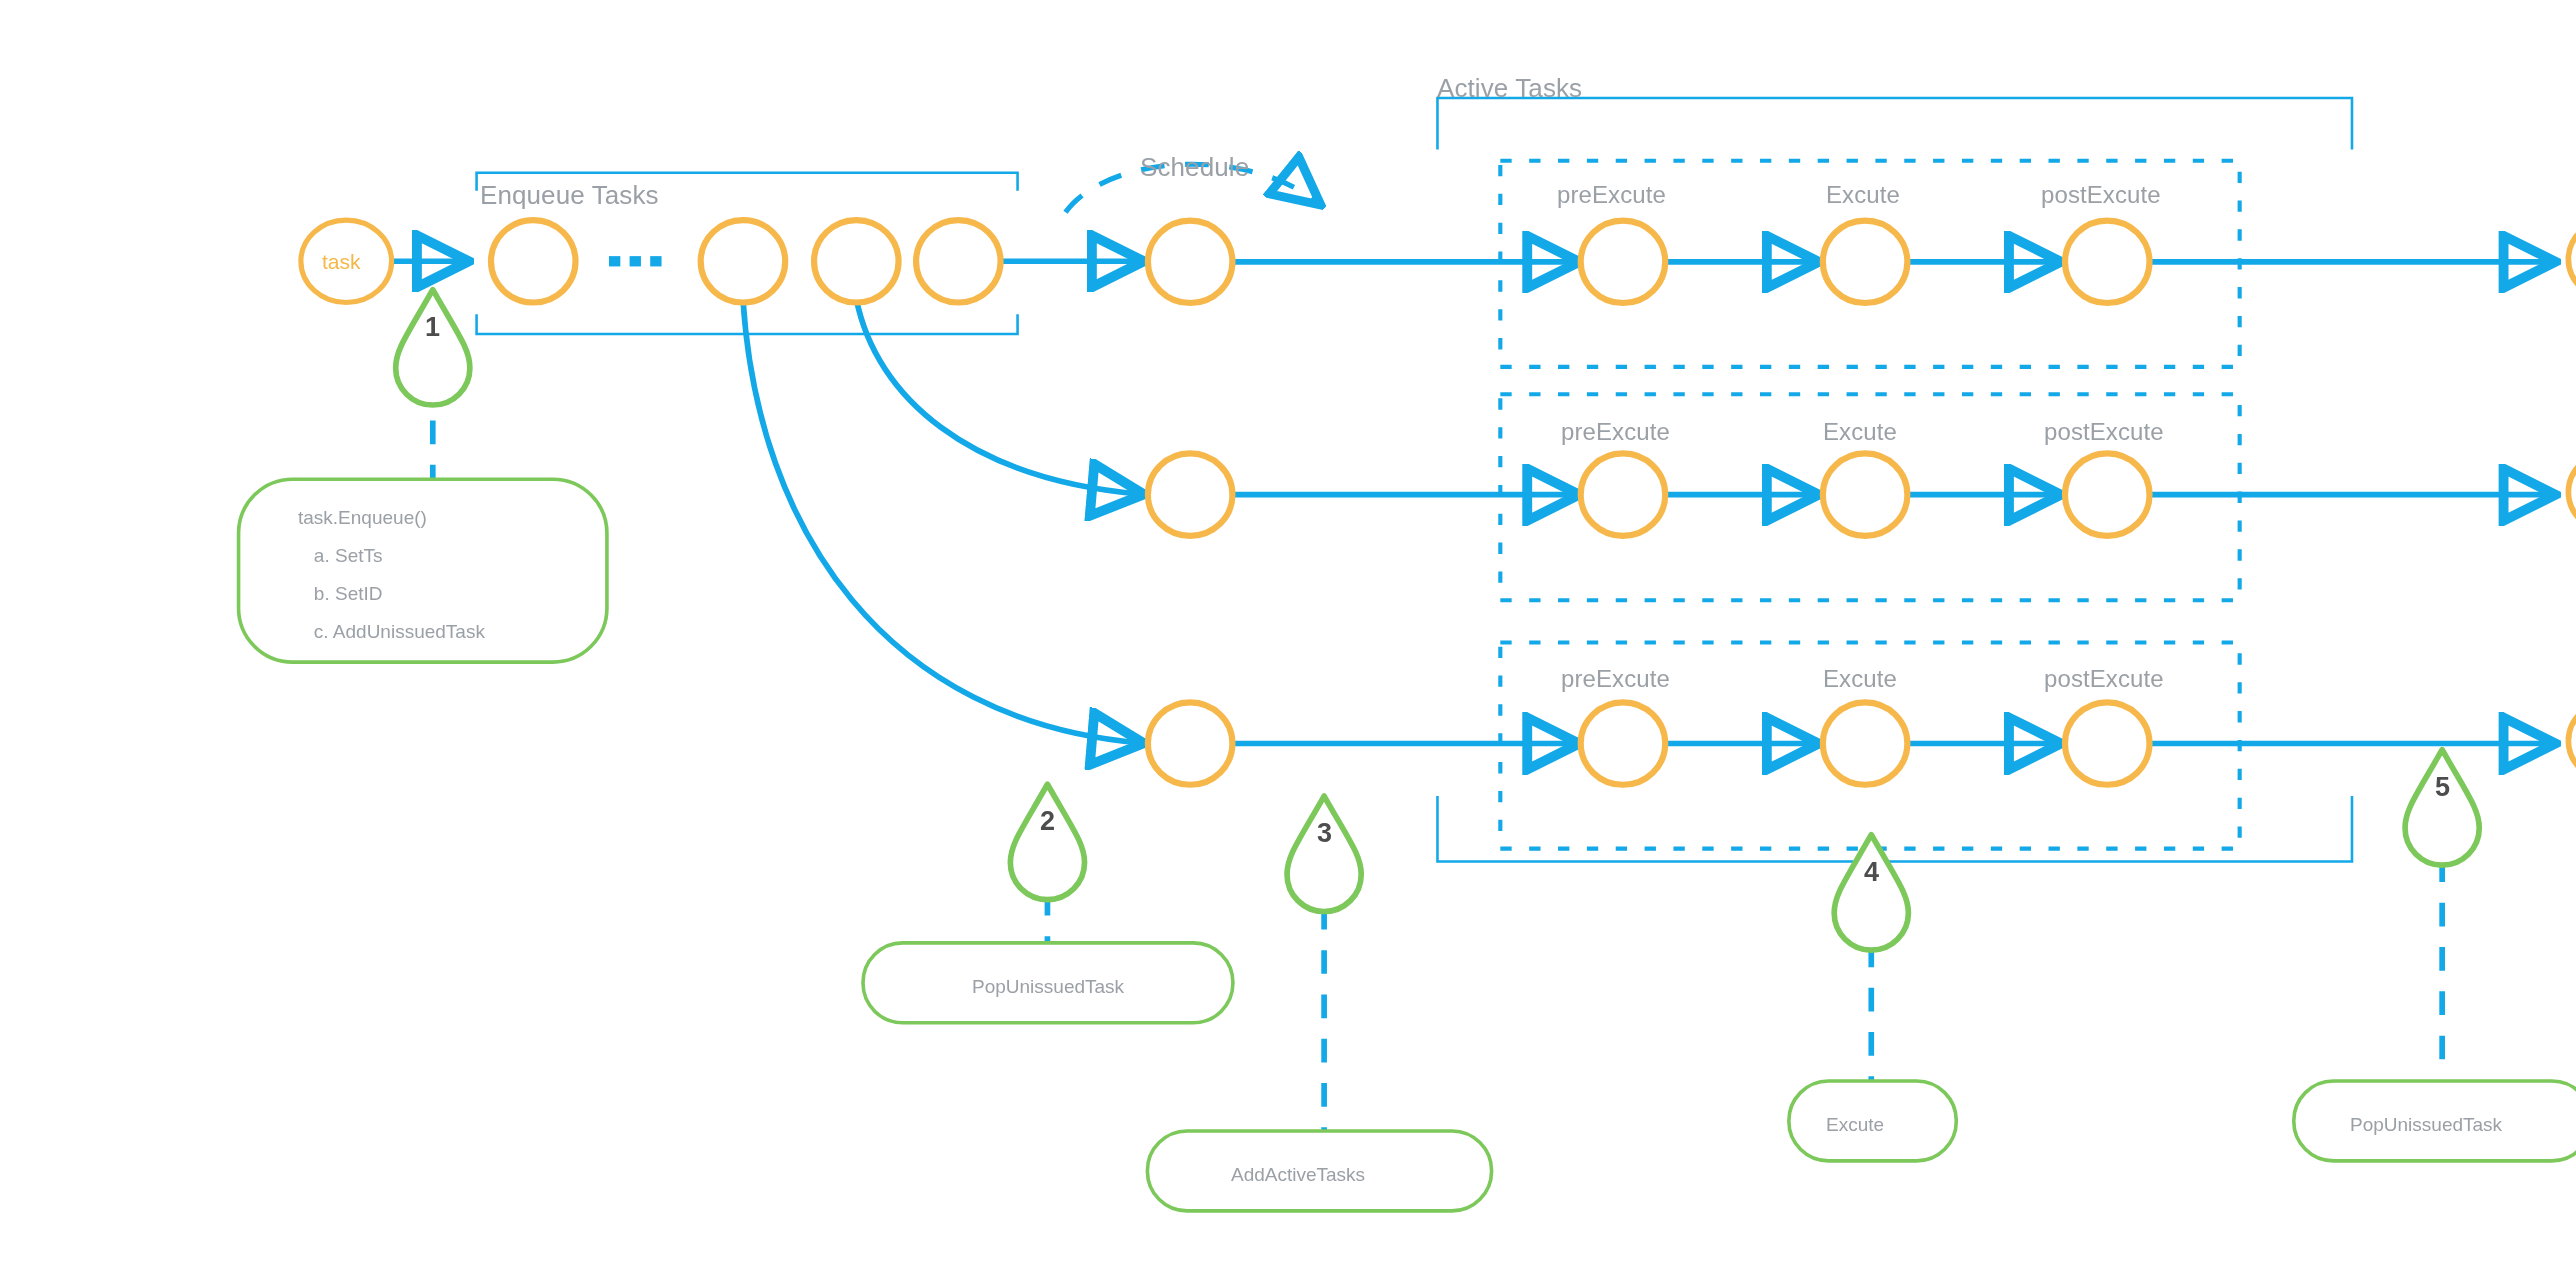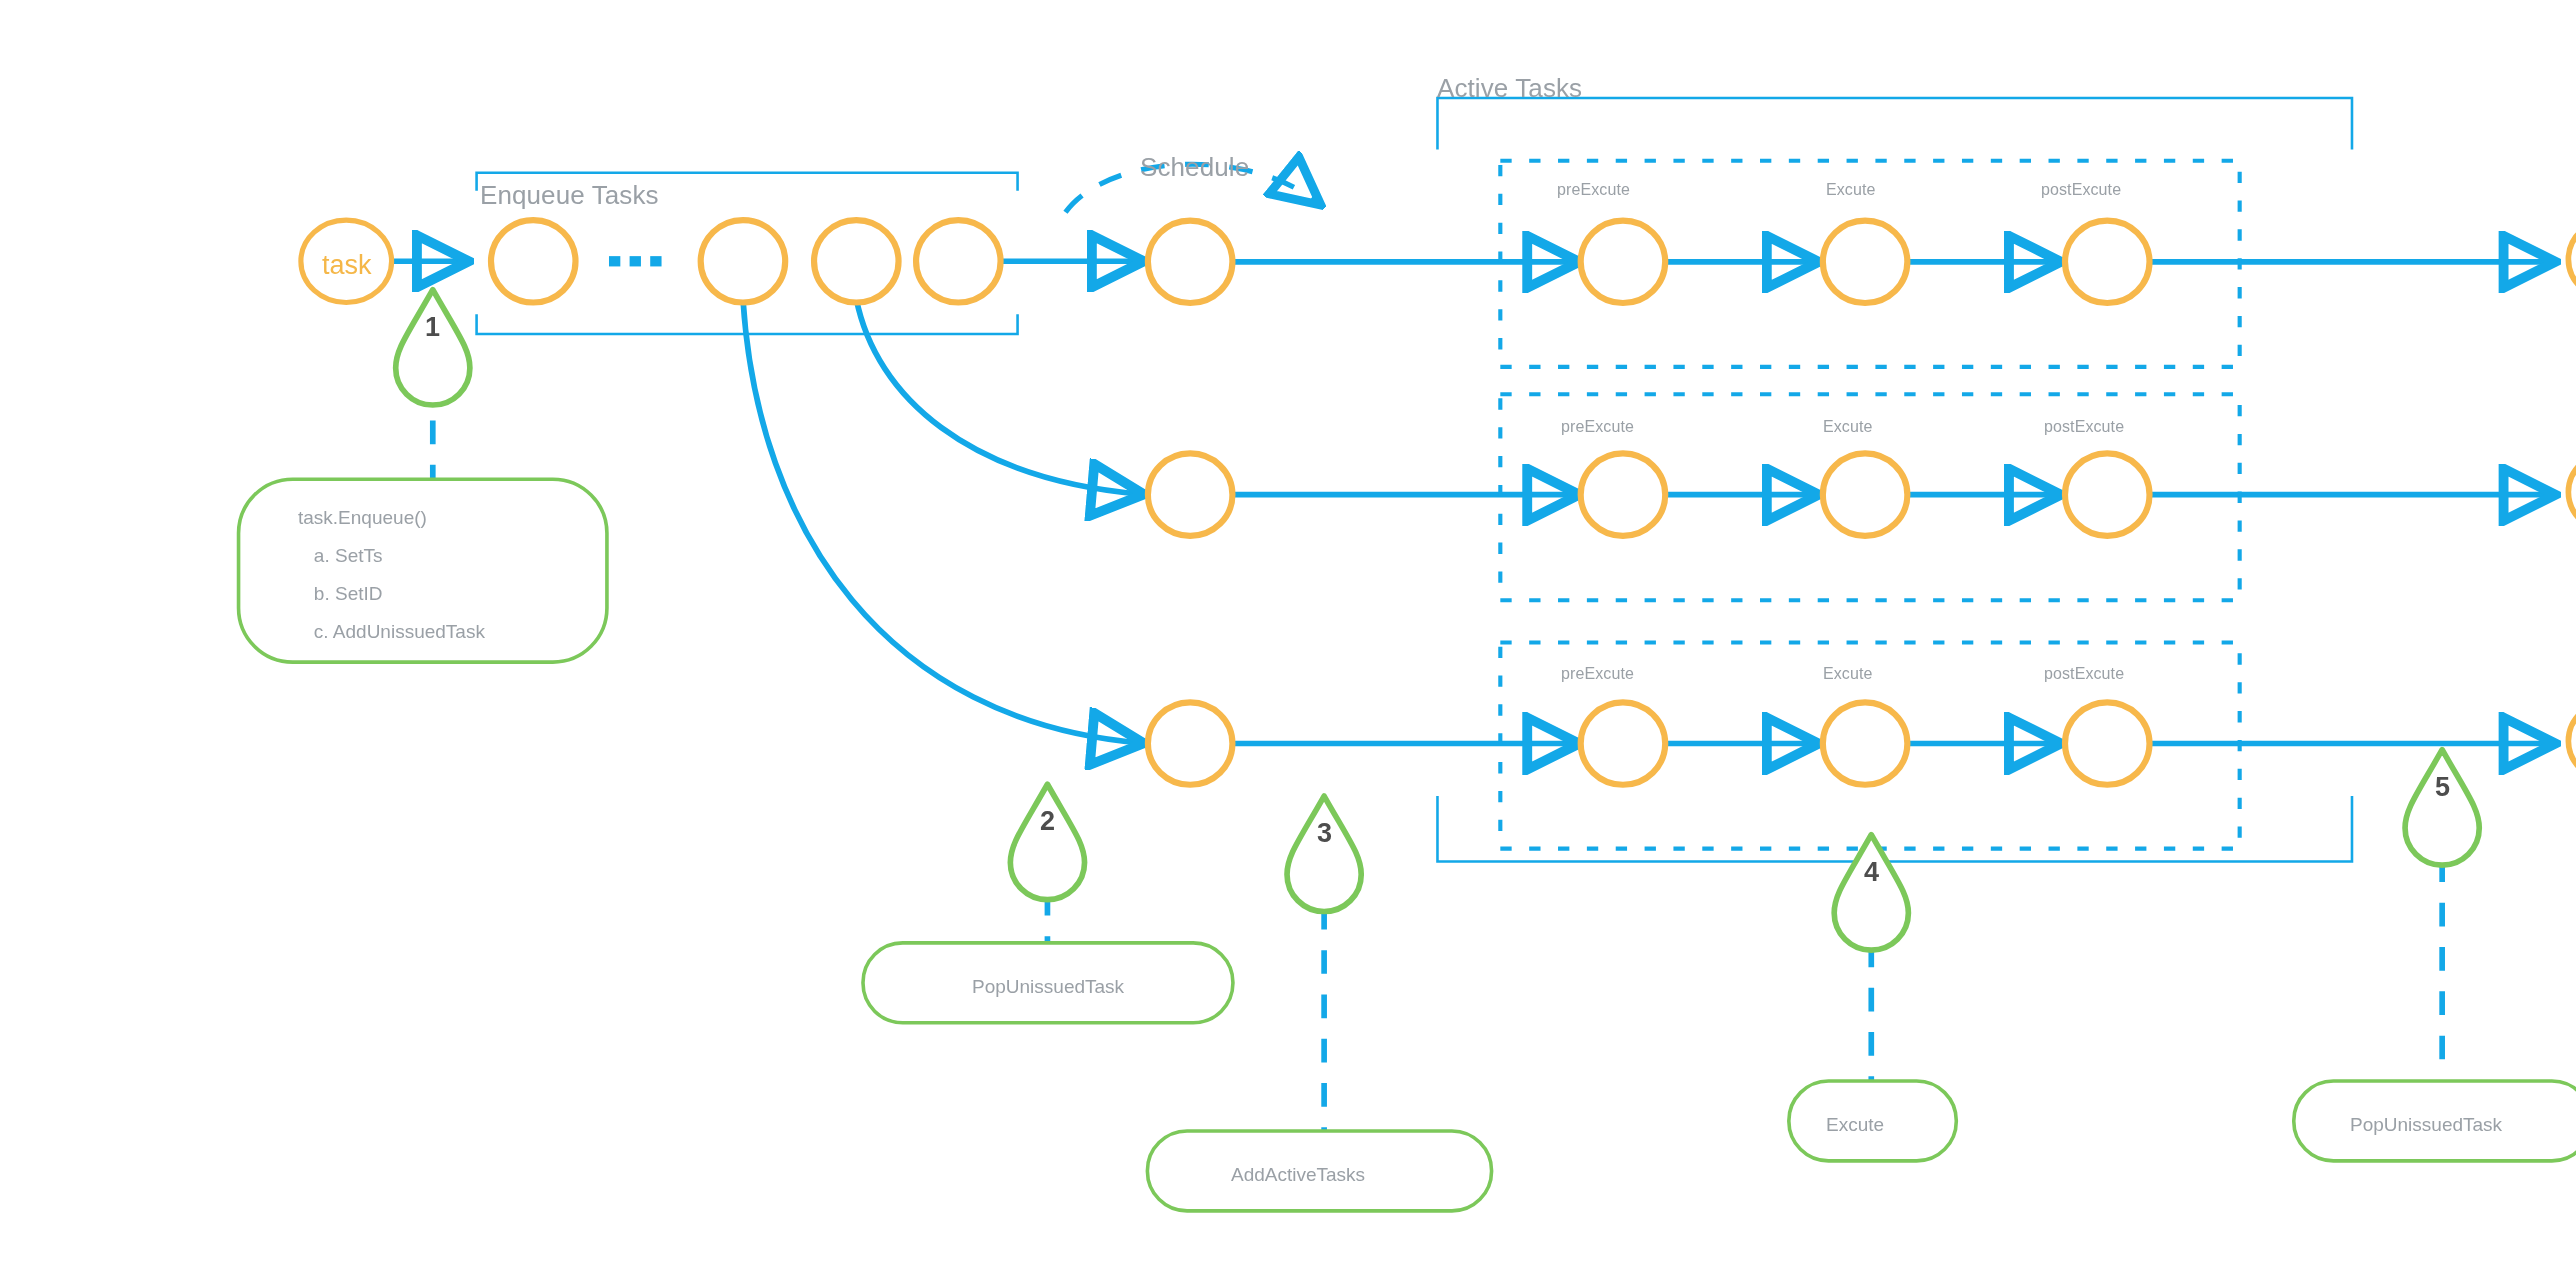"preExcute" .lbl { font-size: 16px -> 24px }
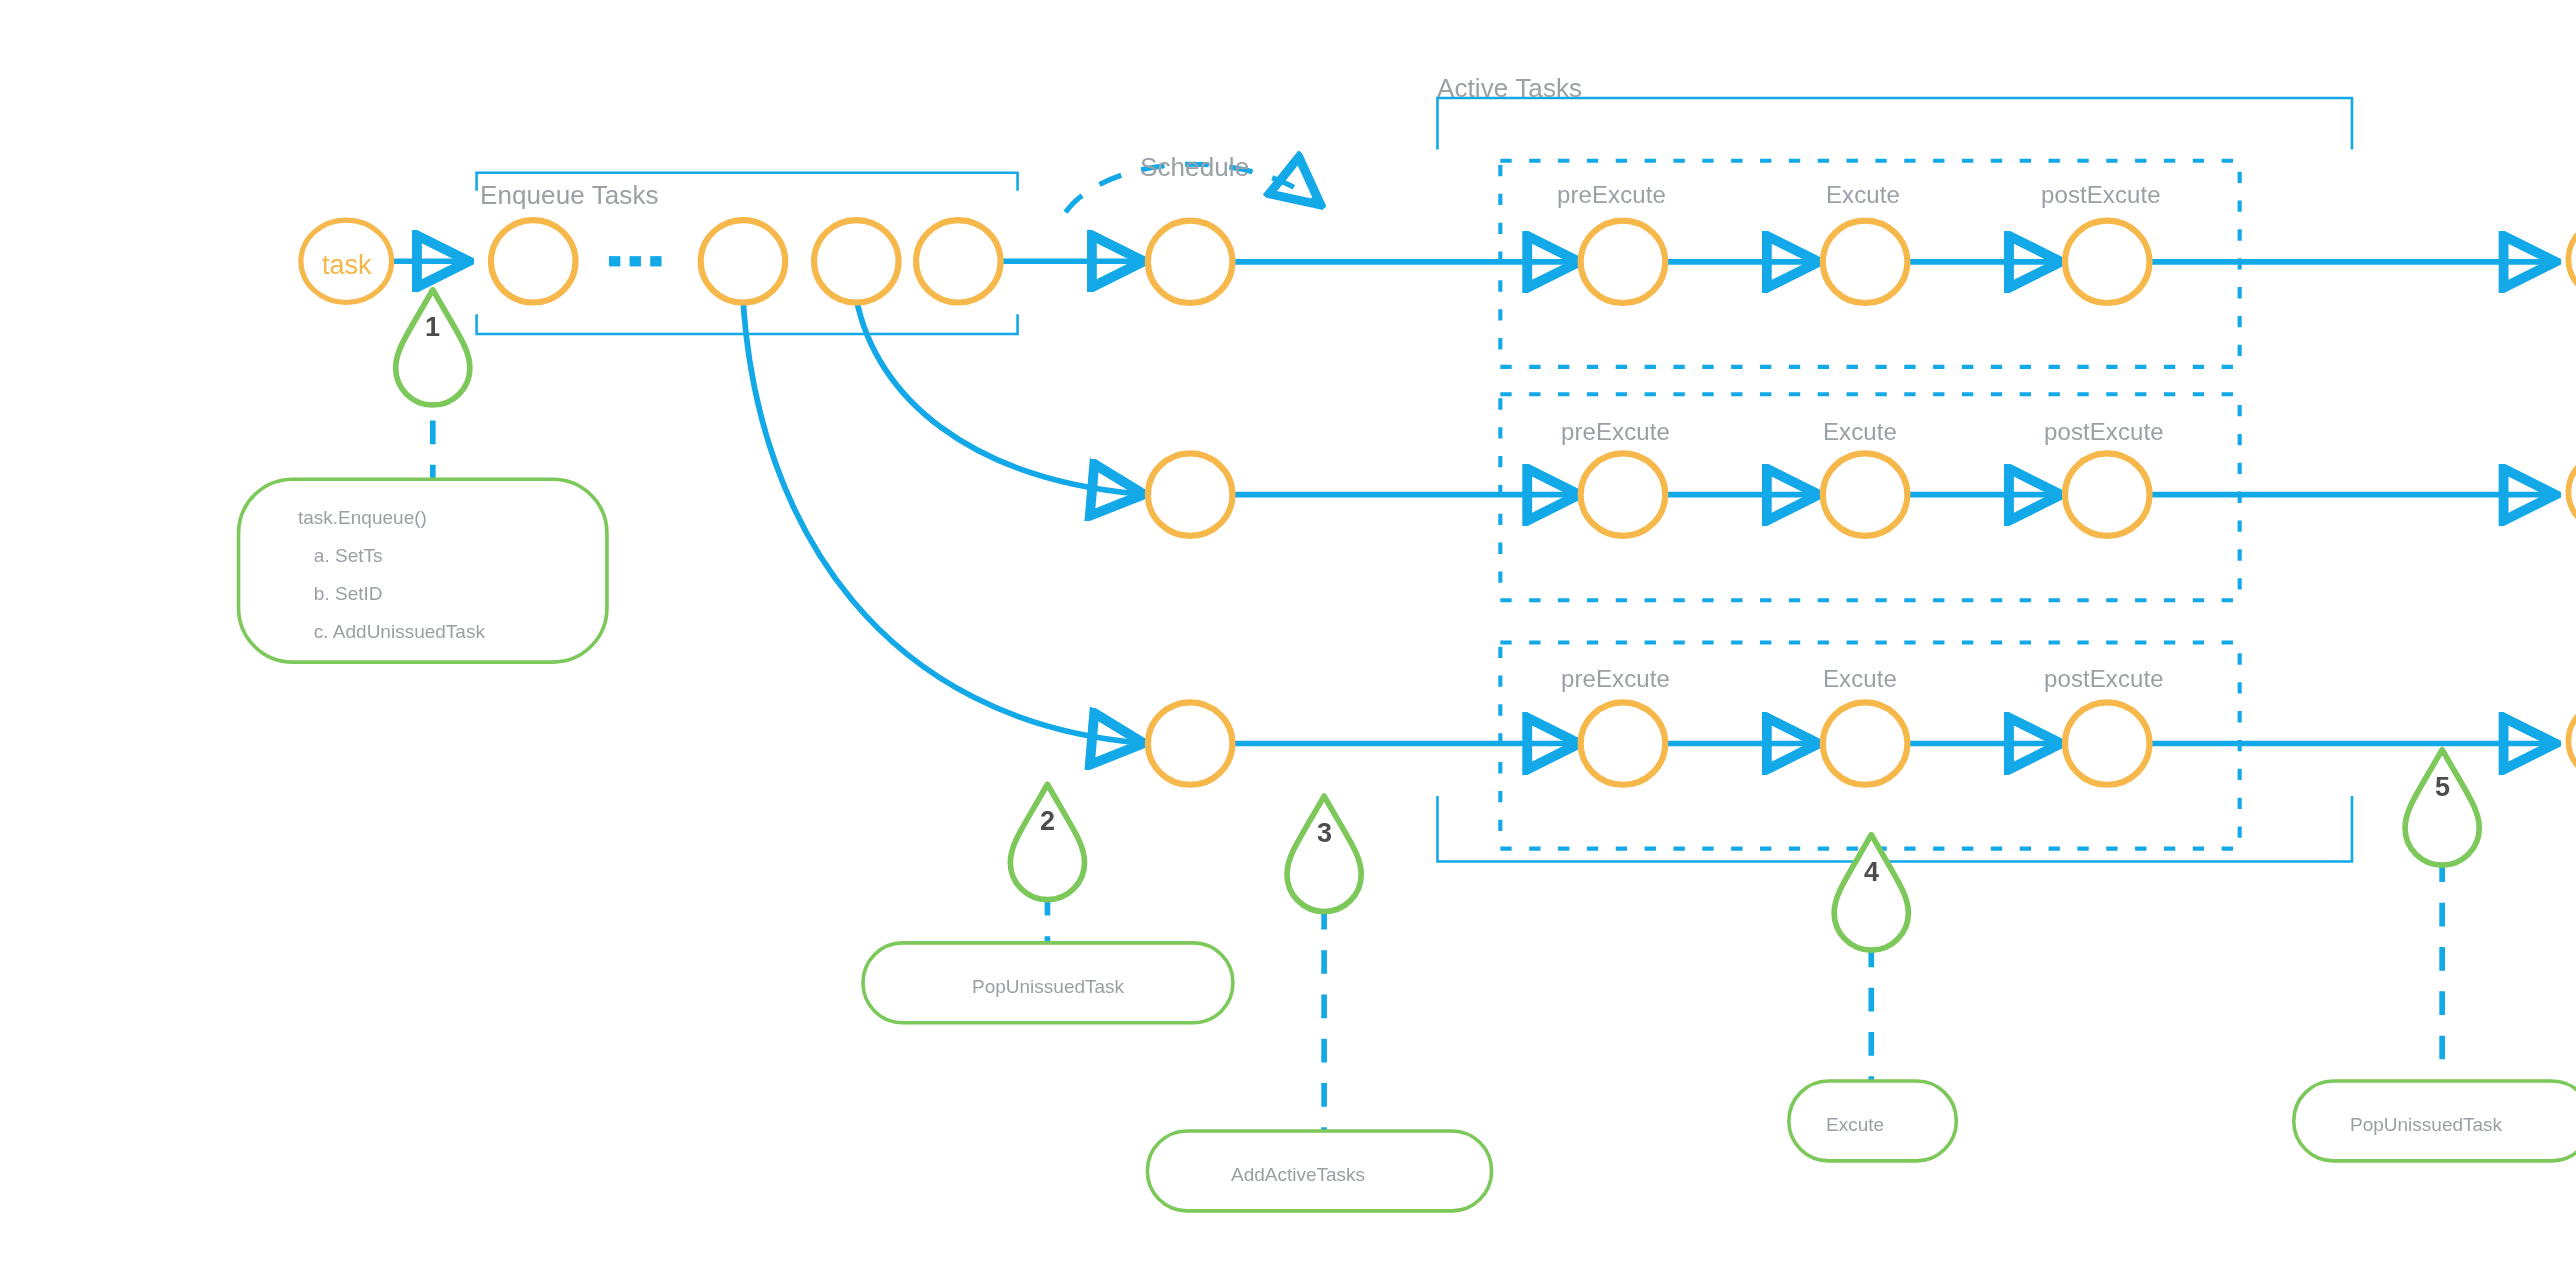"task" .node-text { font-size: 27px -> 21px }
